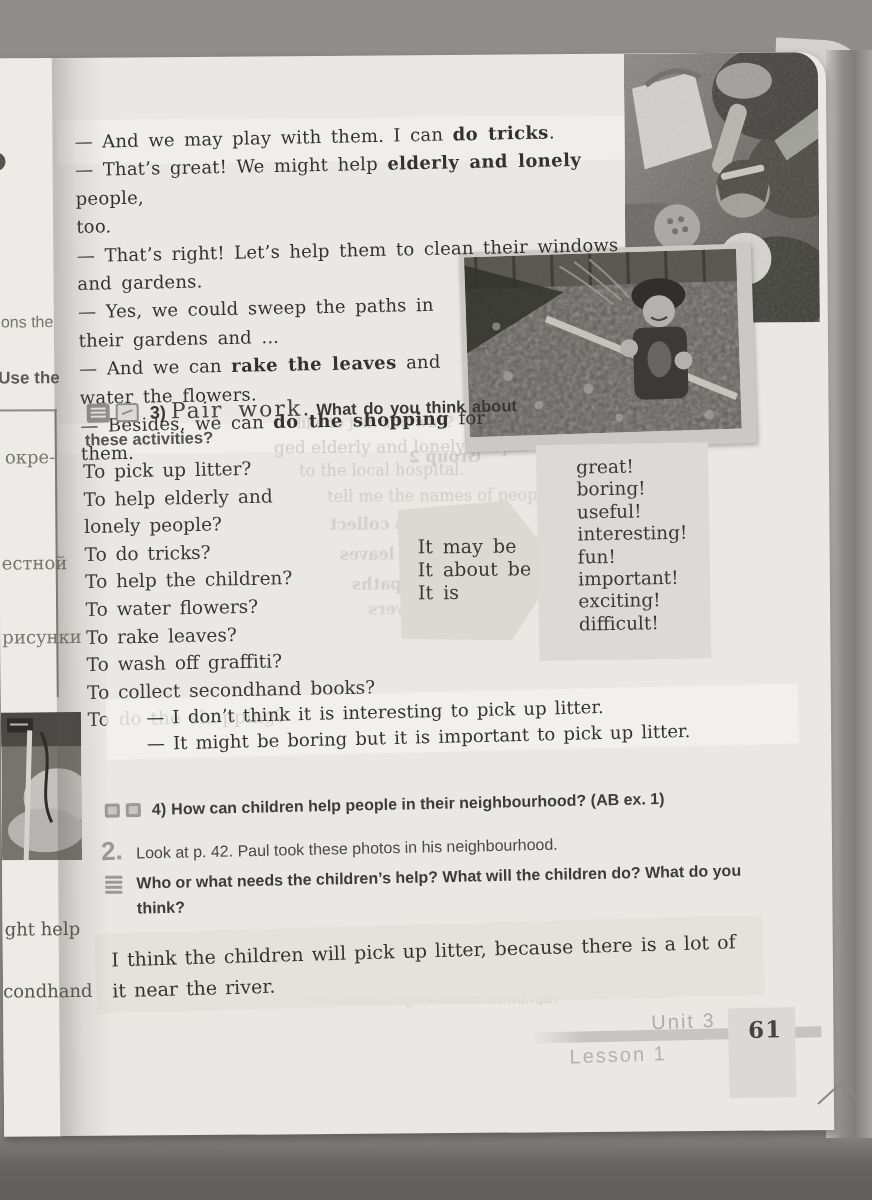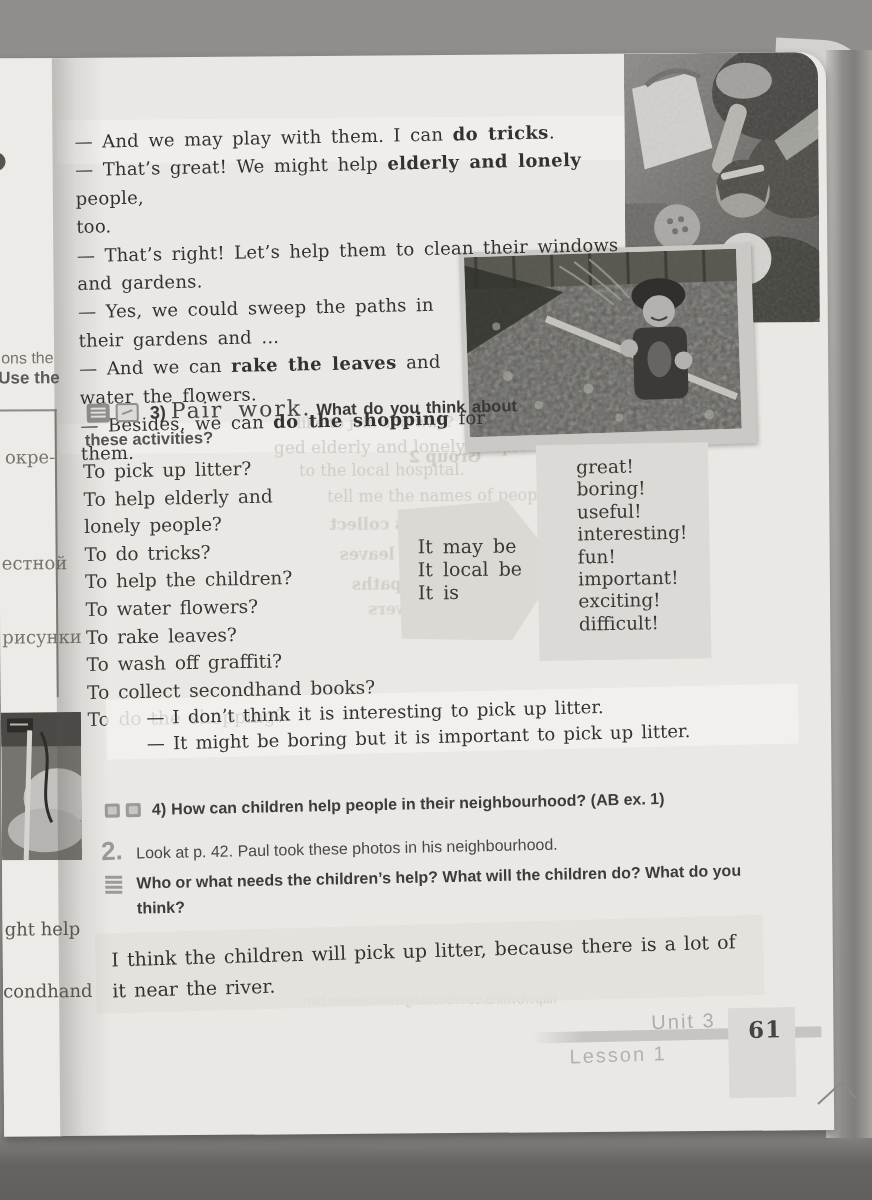"ons the" div.abs { margin-top: 36px -> none }
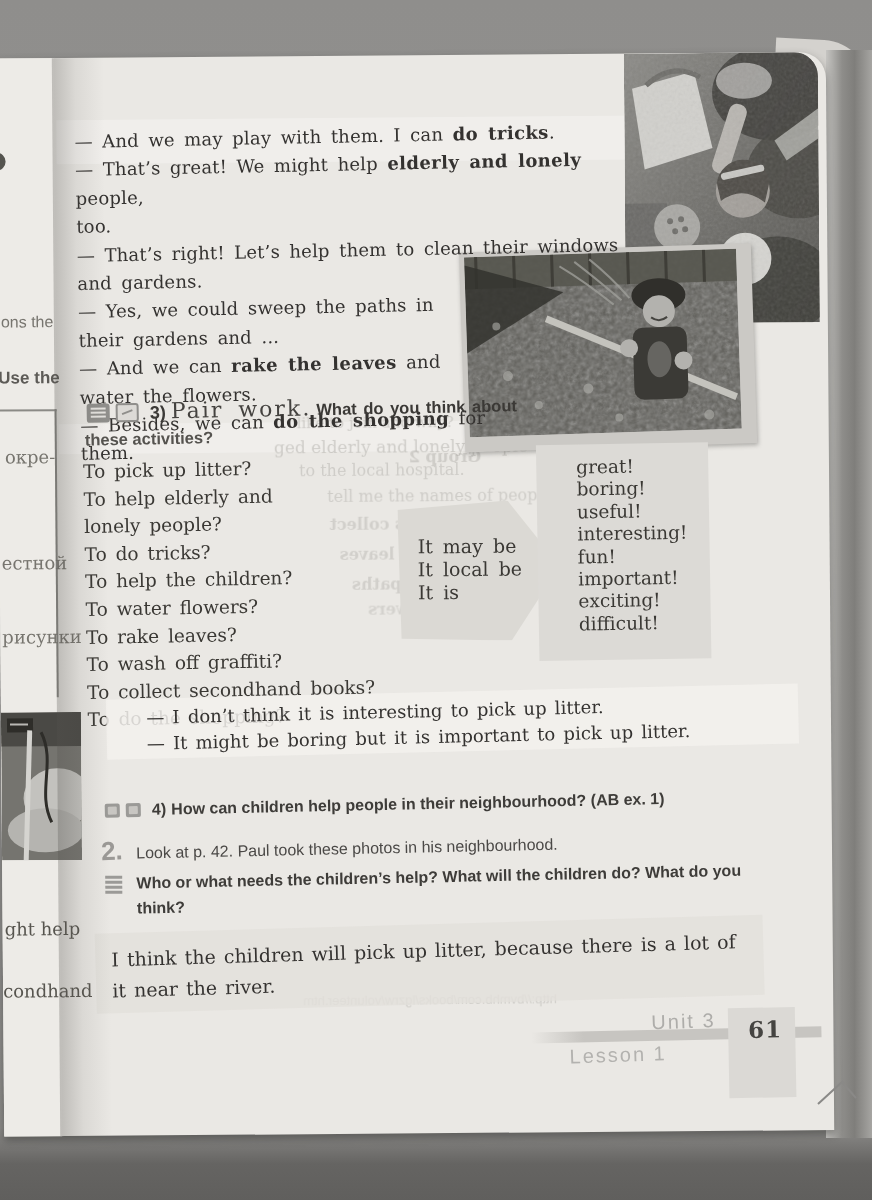"It local be" div { text: local -> about }
